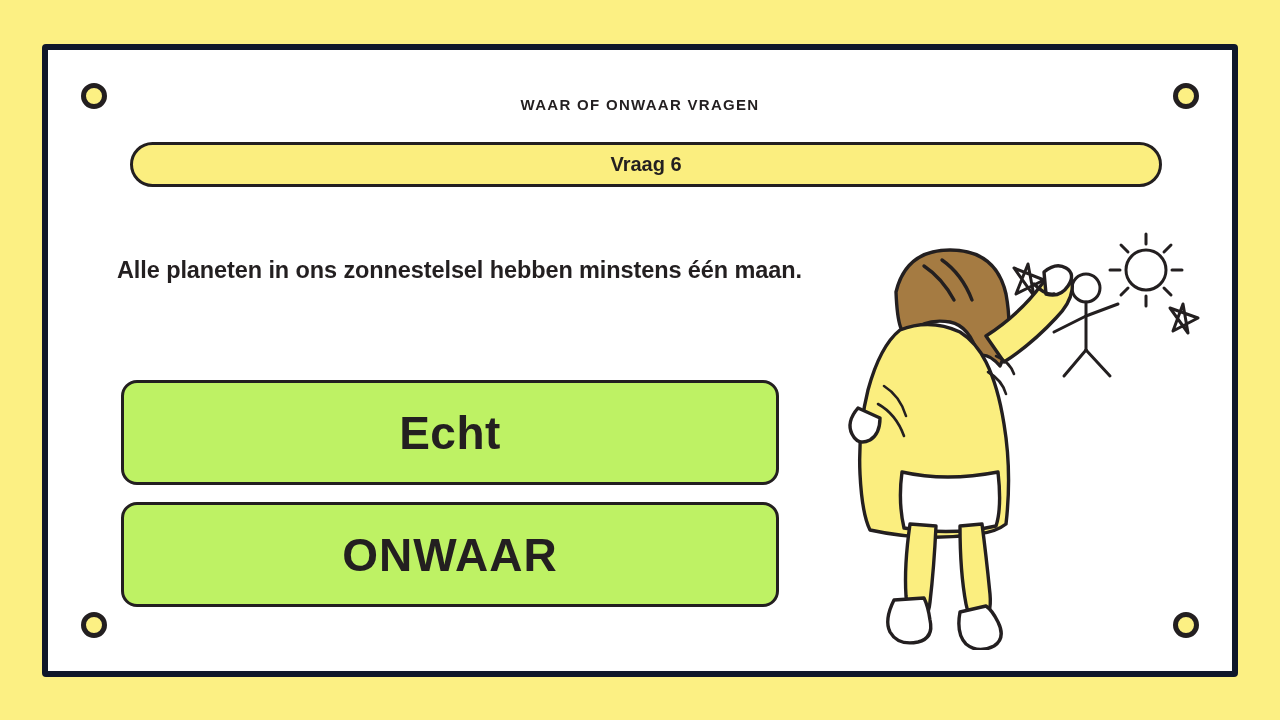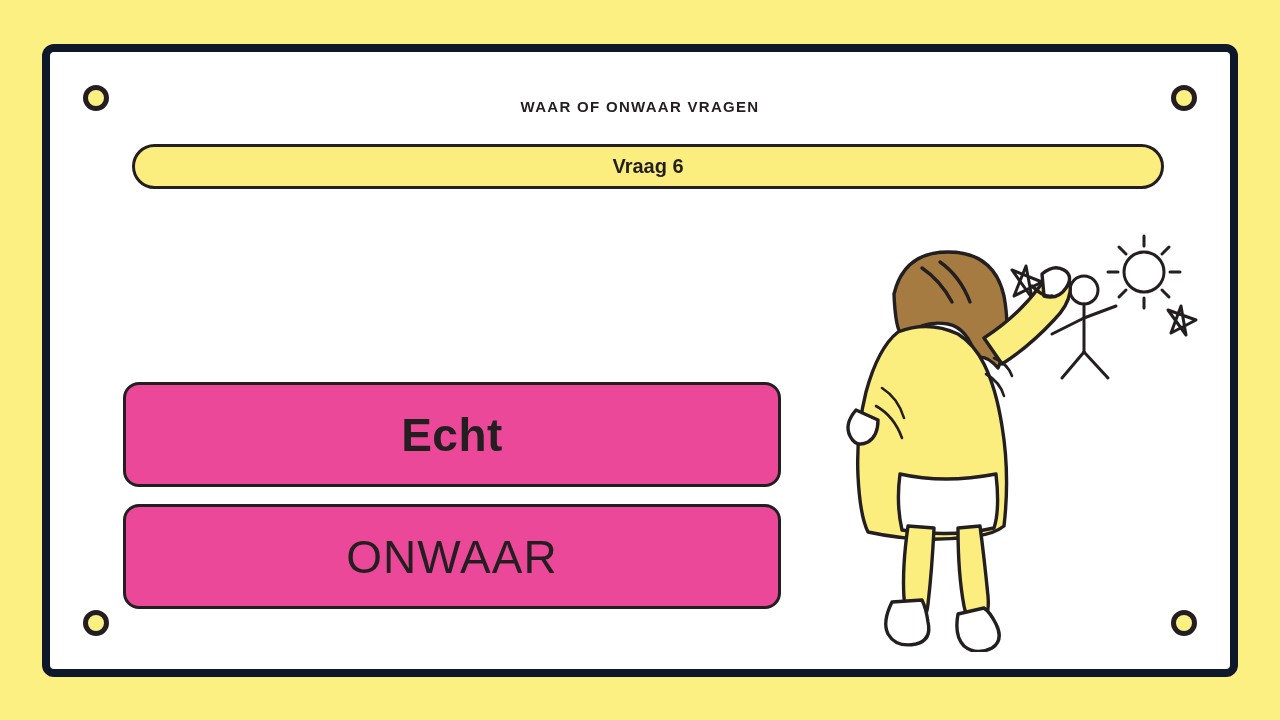"WAAR OF ONWAAR VRAGEN" .card { border: 8px solid #0f172a -> 6px solid #0f172a; border-radius: 12px -> 4px }
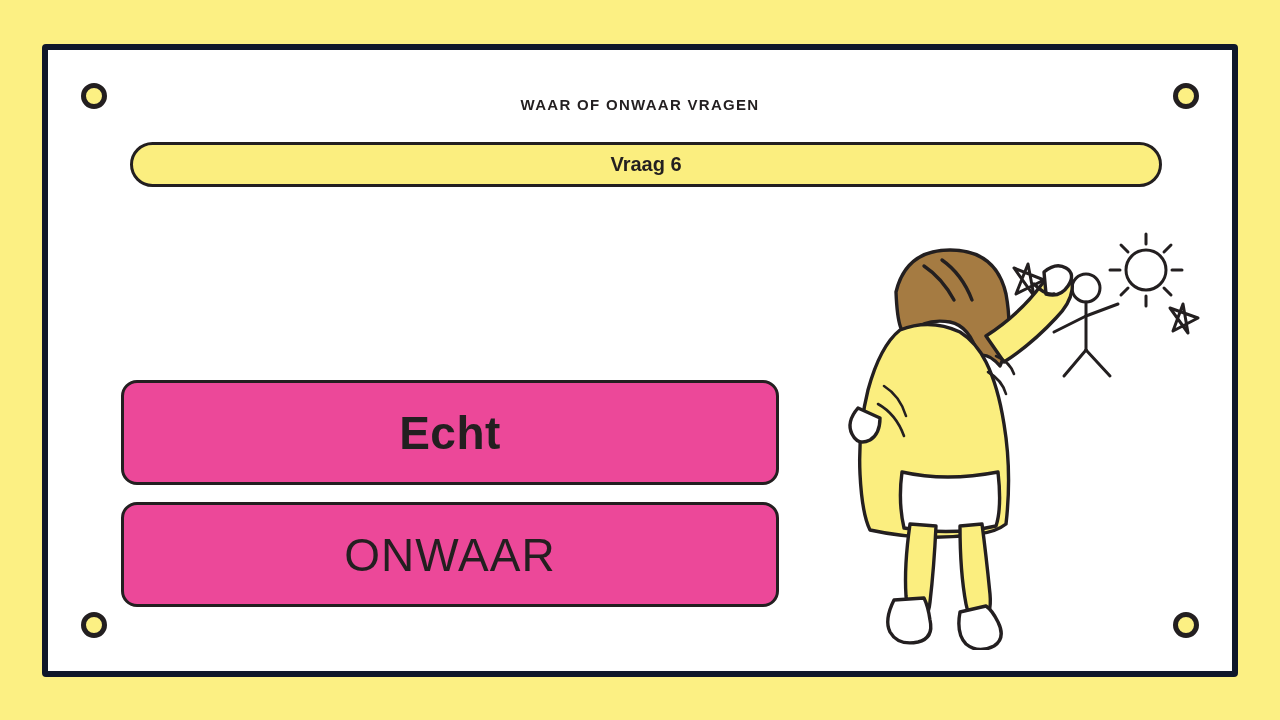"Alle planeten in ons zonnestelsel" div.statement { html: none -> <div>Alle planeten in ons zonnestelsel hebben minstens één maan.</div> }
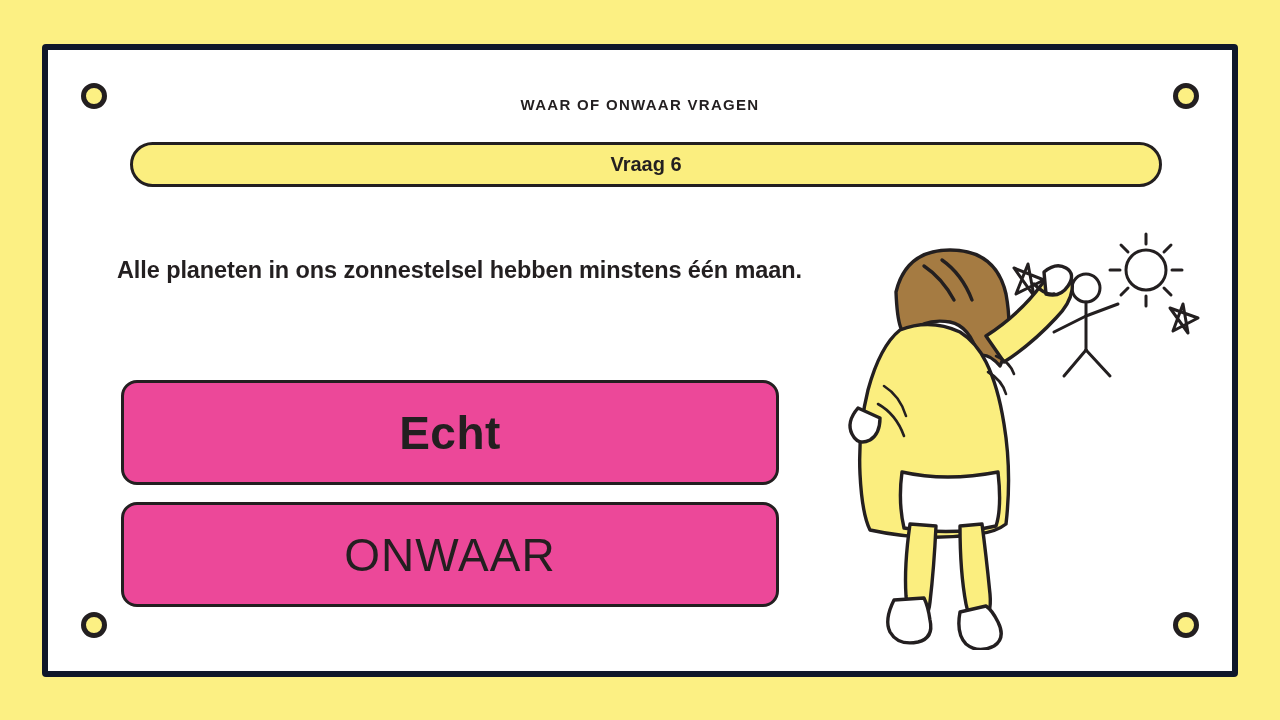"Echt" .answer { background: #ec4899 -> #bef264 }
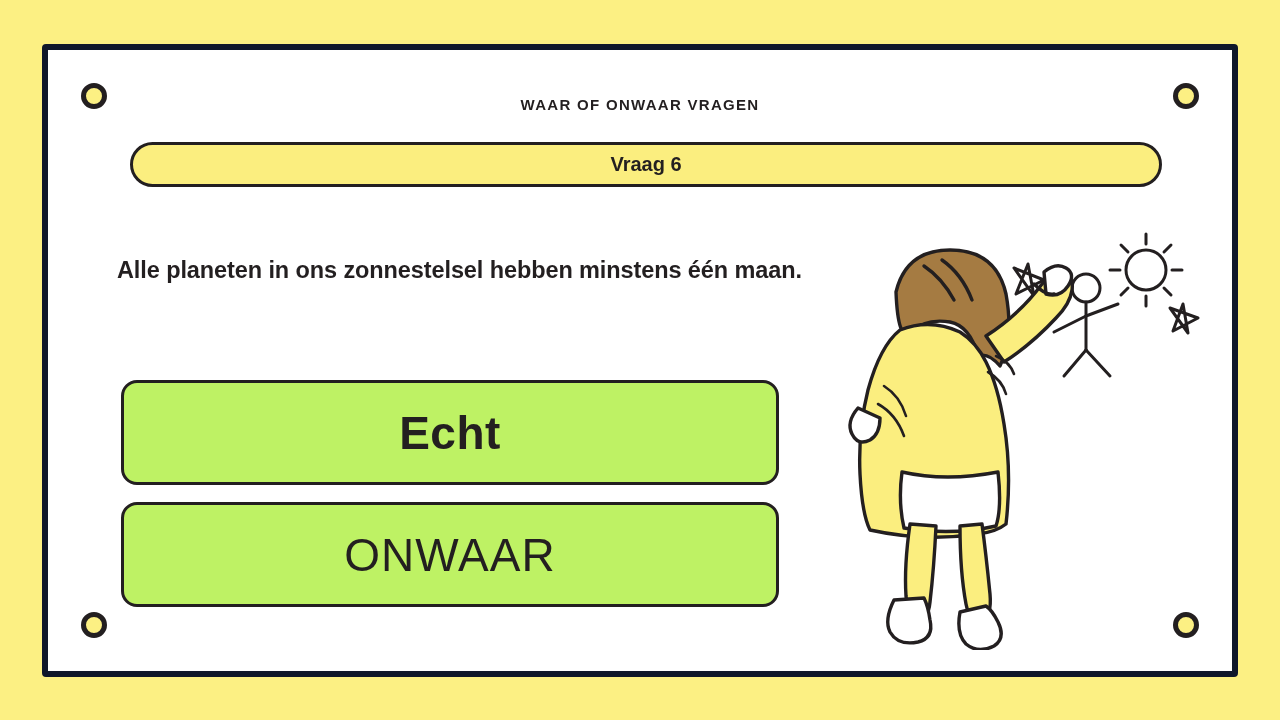"ONWAAR" .answer-2 .label { font-weight: normal -> bold }
